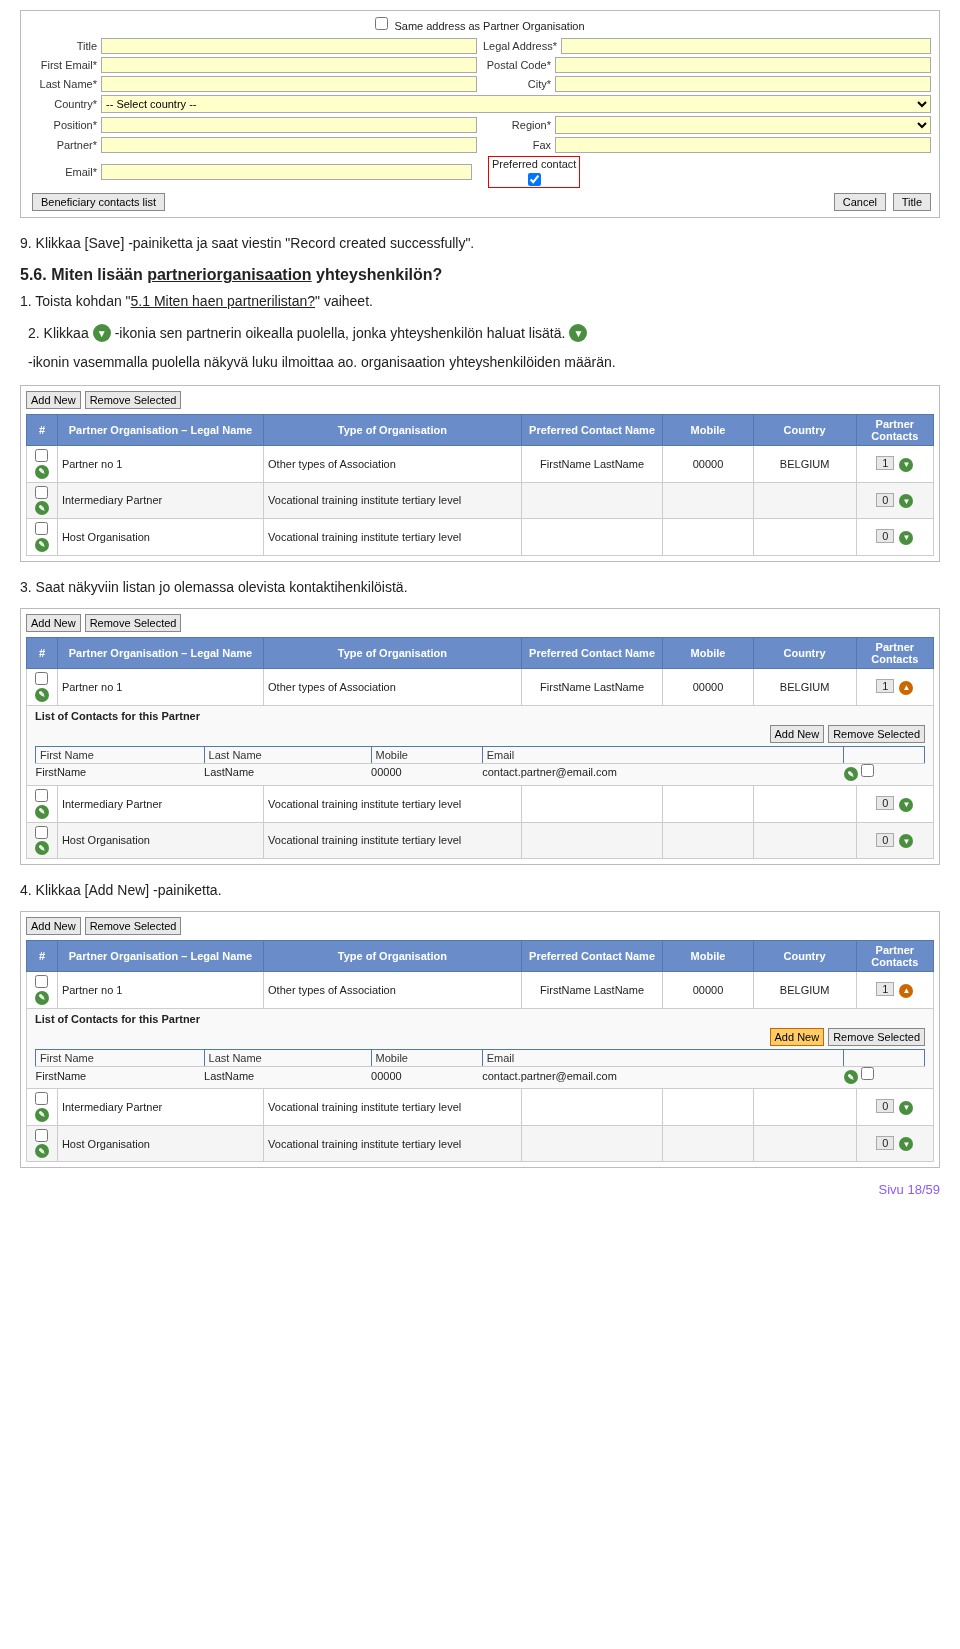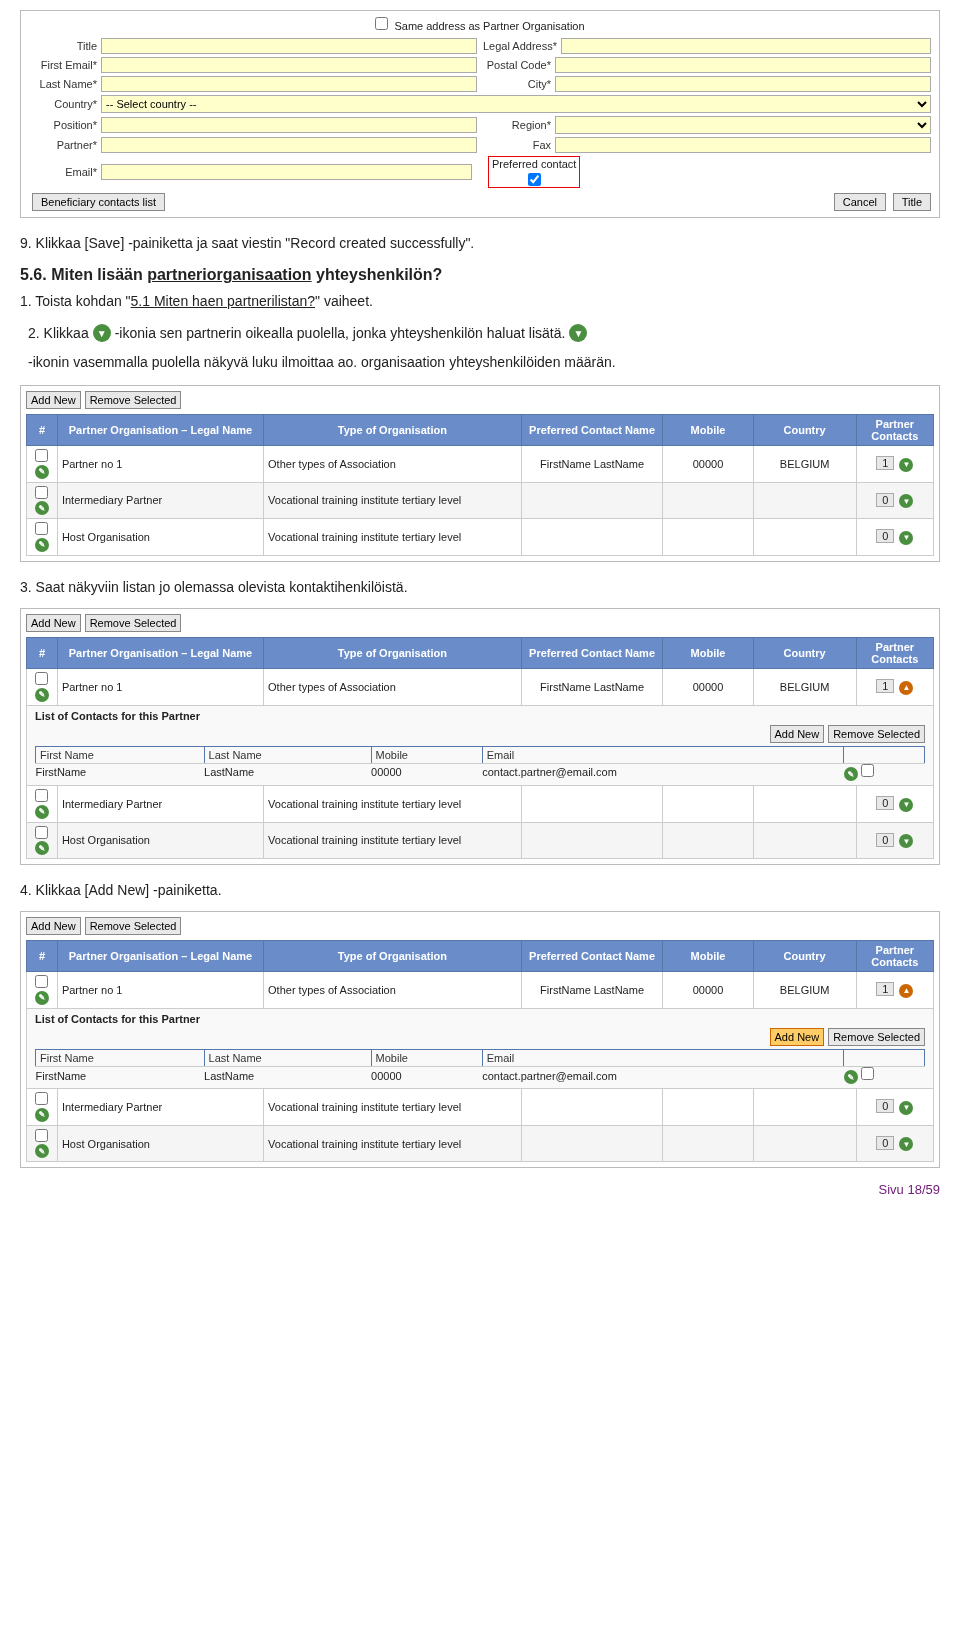"Sivu 18/59" .page-number { color: #701a75 -> #8b5cf6 }
